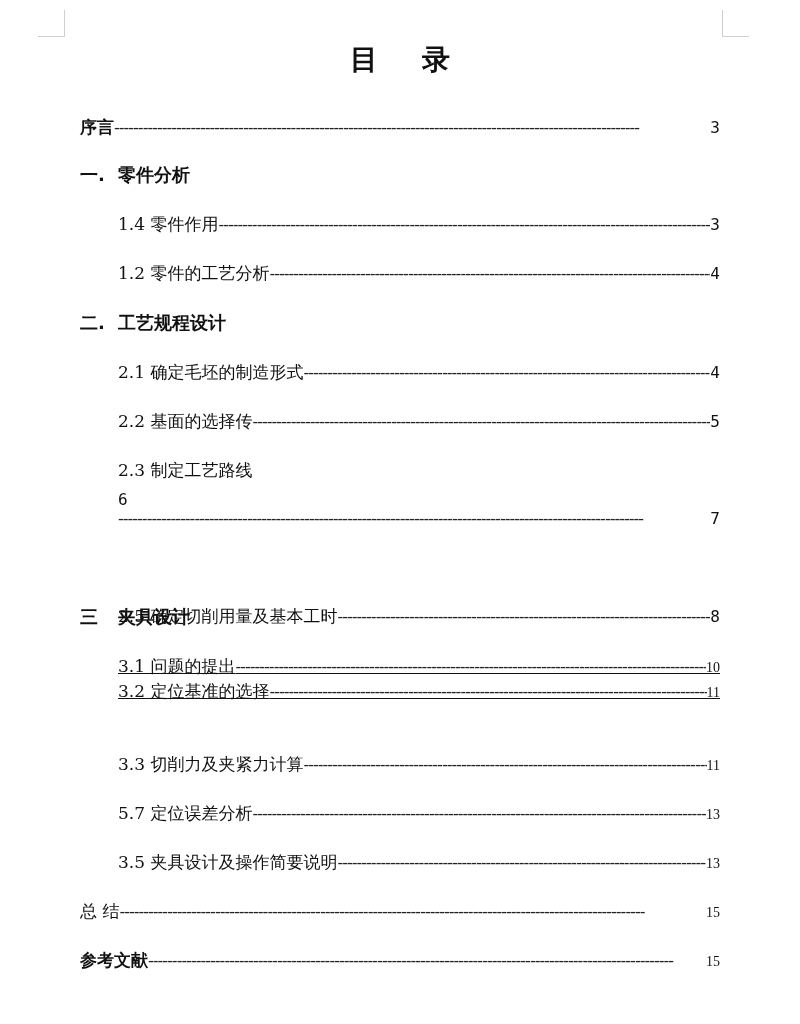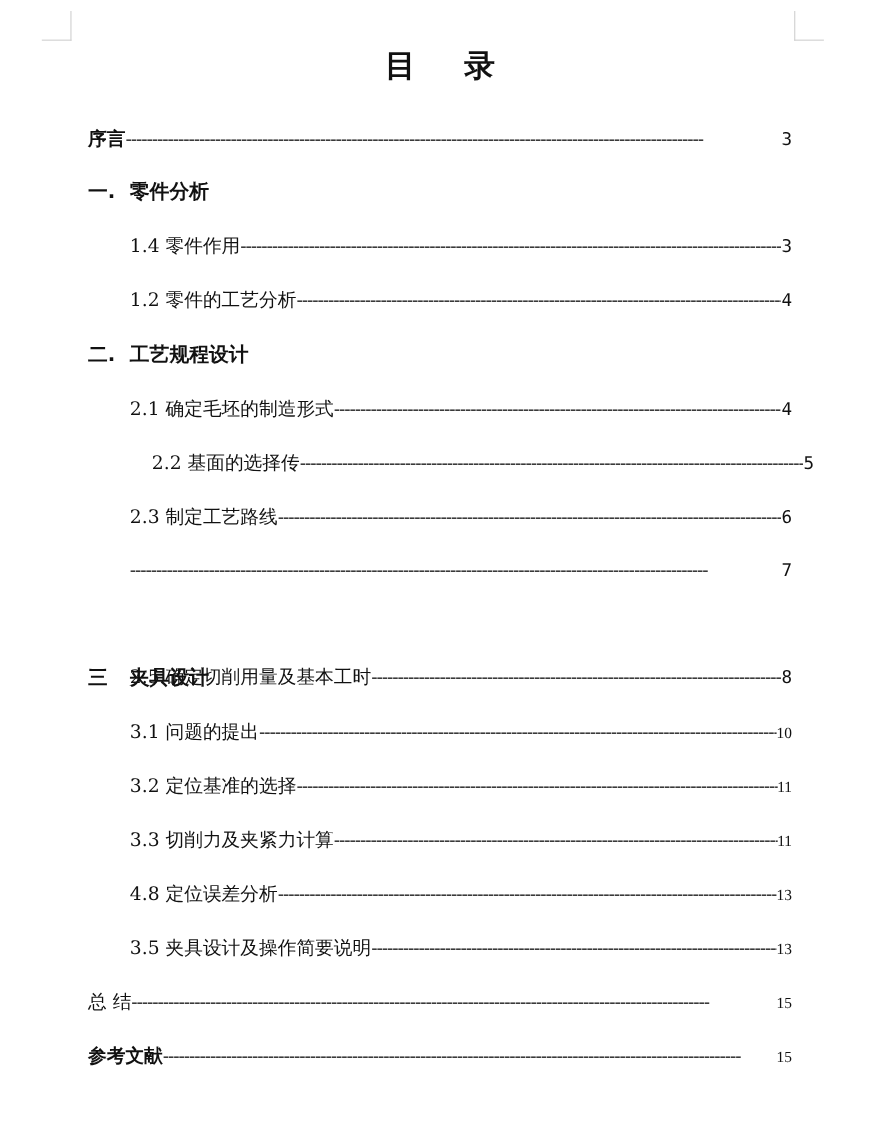"2.2 基面的选择传" div.toc-line { margin-left: 20px -> none }
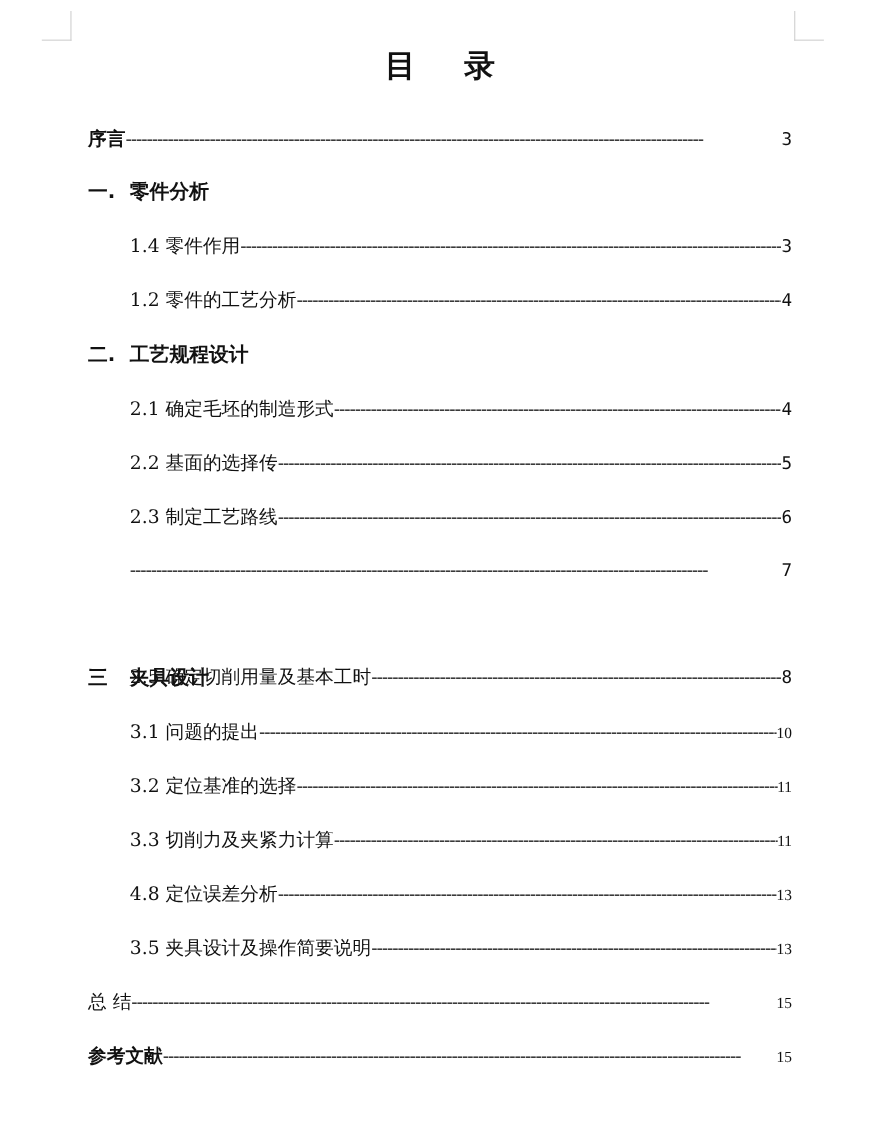"2.3 制定工艺路线" div.toc-line { flex-direction: none -> column }
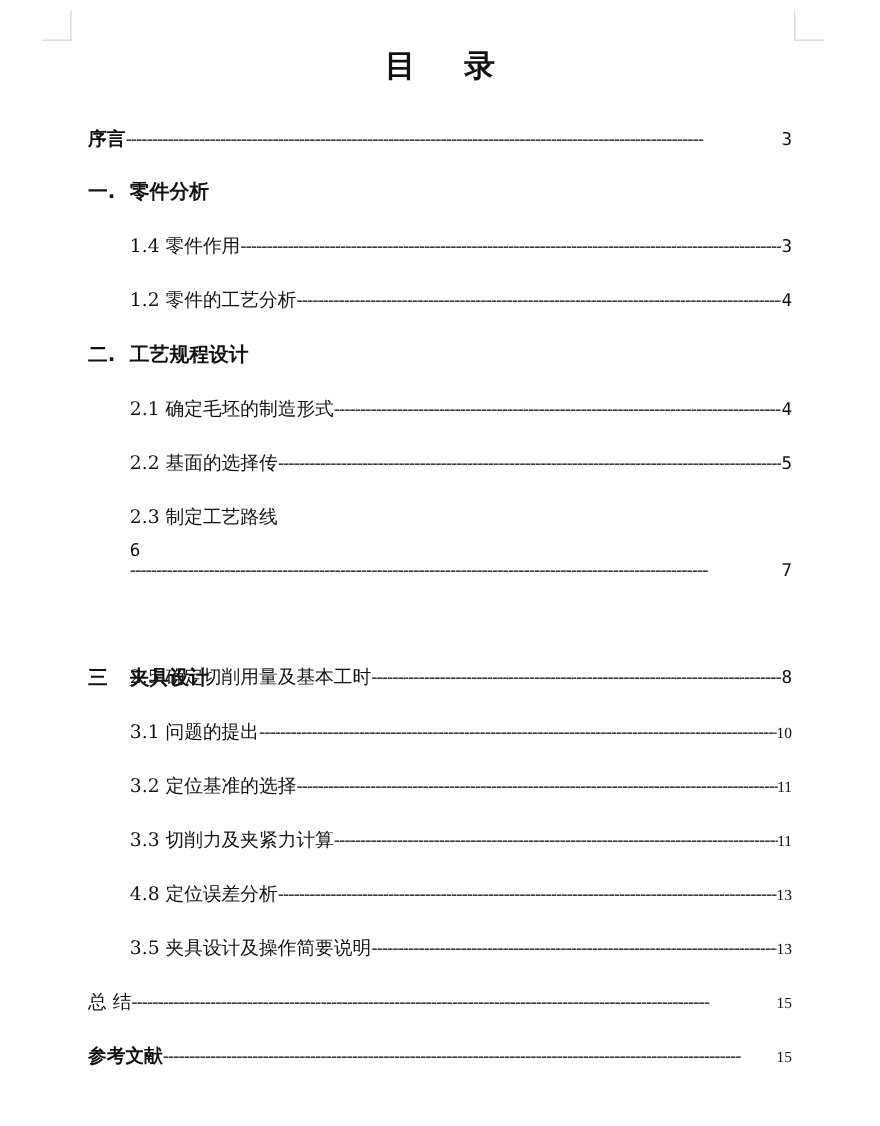"3.1 问题的提出" div.toc-line { text-decoration: none -> underline }
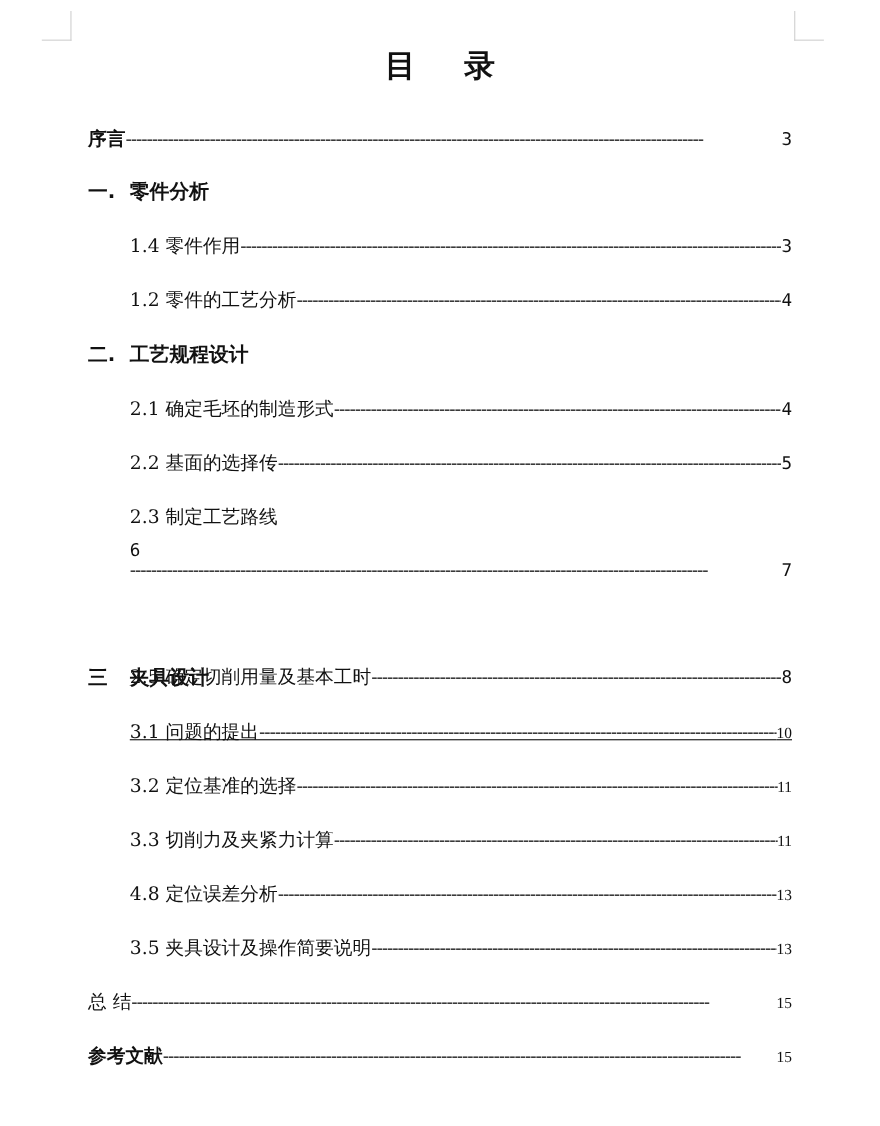"3.2 定位基准的选择" div.toc-line { text-decoration: none -> underline; top: 700px -> 676px }
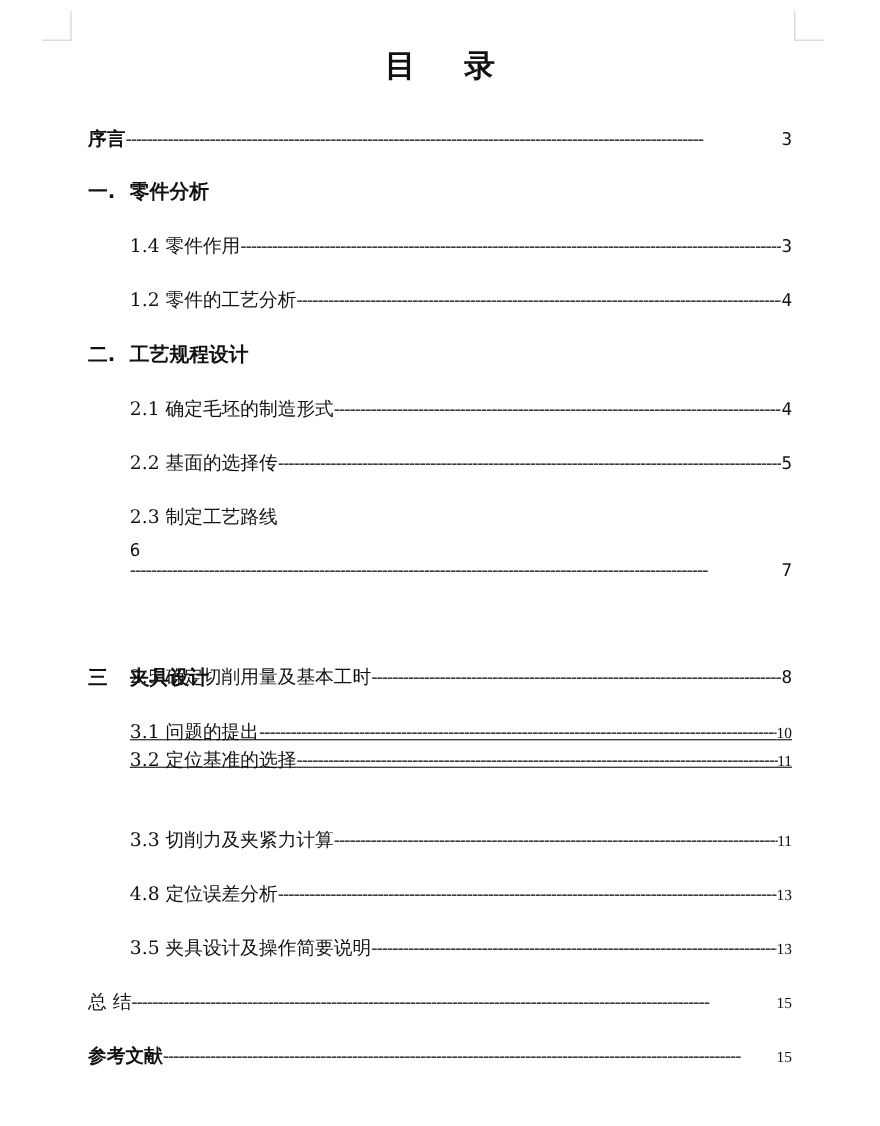"4.8 定位误差分析" span.label { text: 4.8 -> 5.7 }
